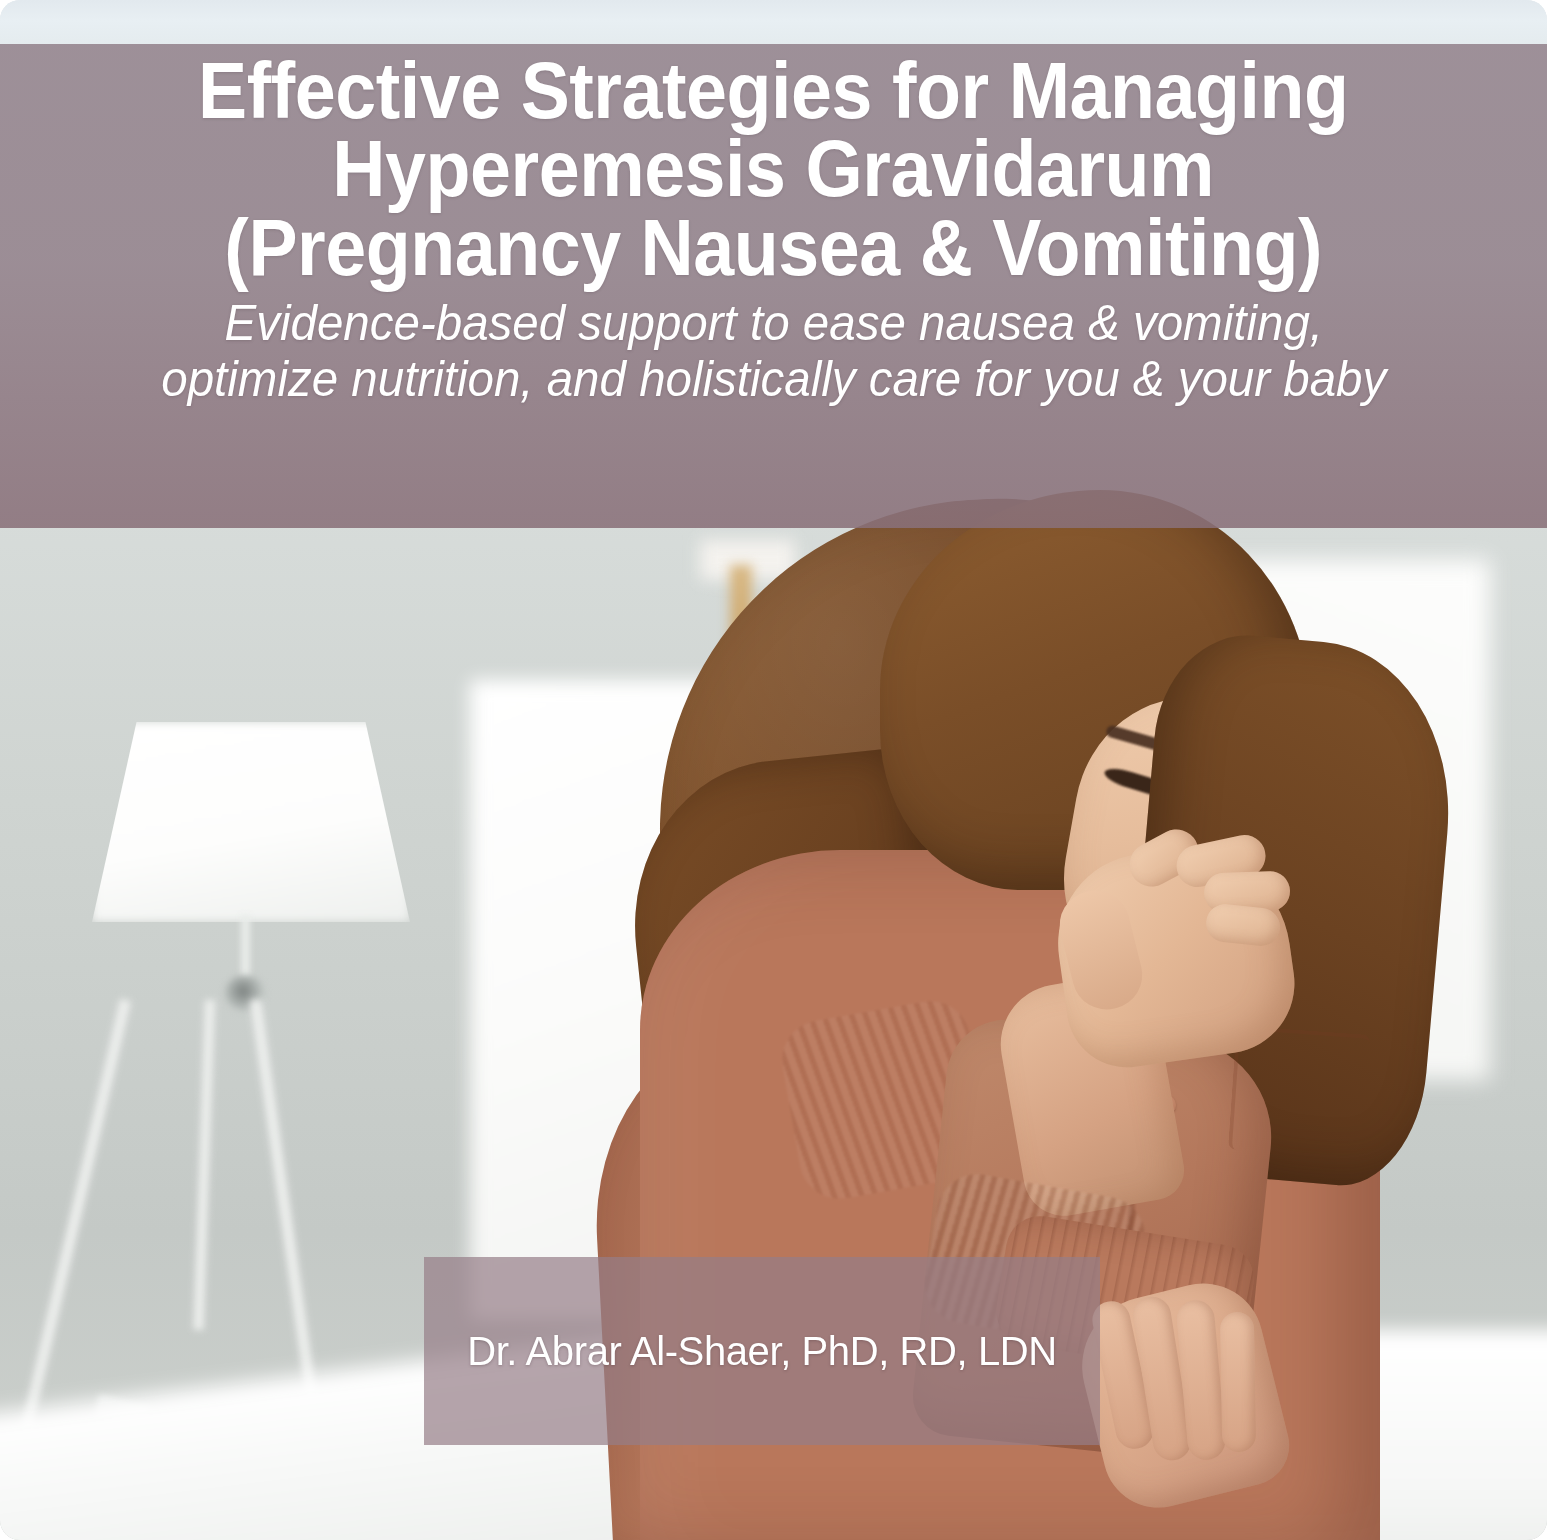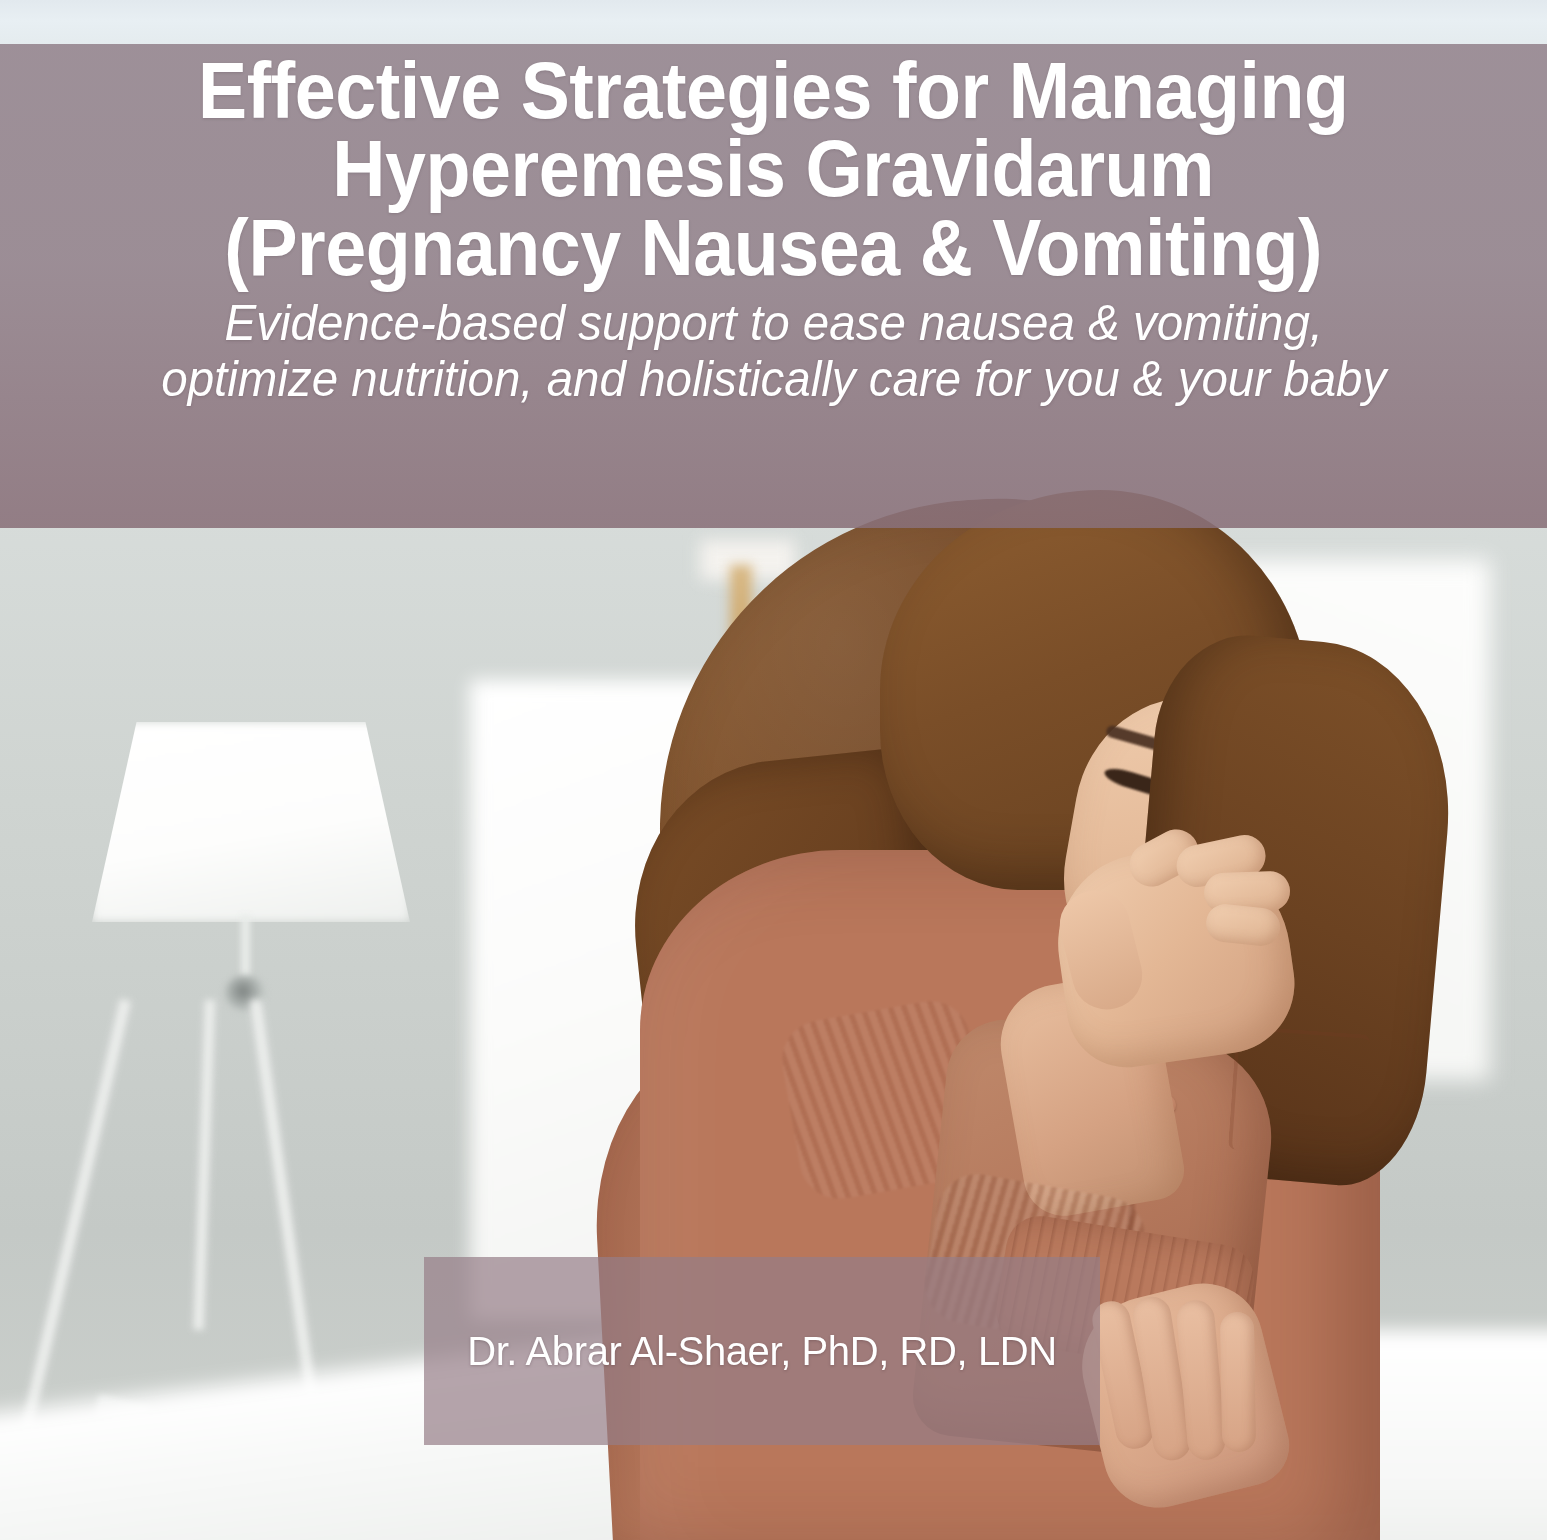"Effective Strategies for Managing" .poster { border-radius: none -> 20px }
